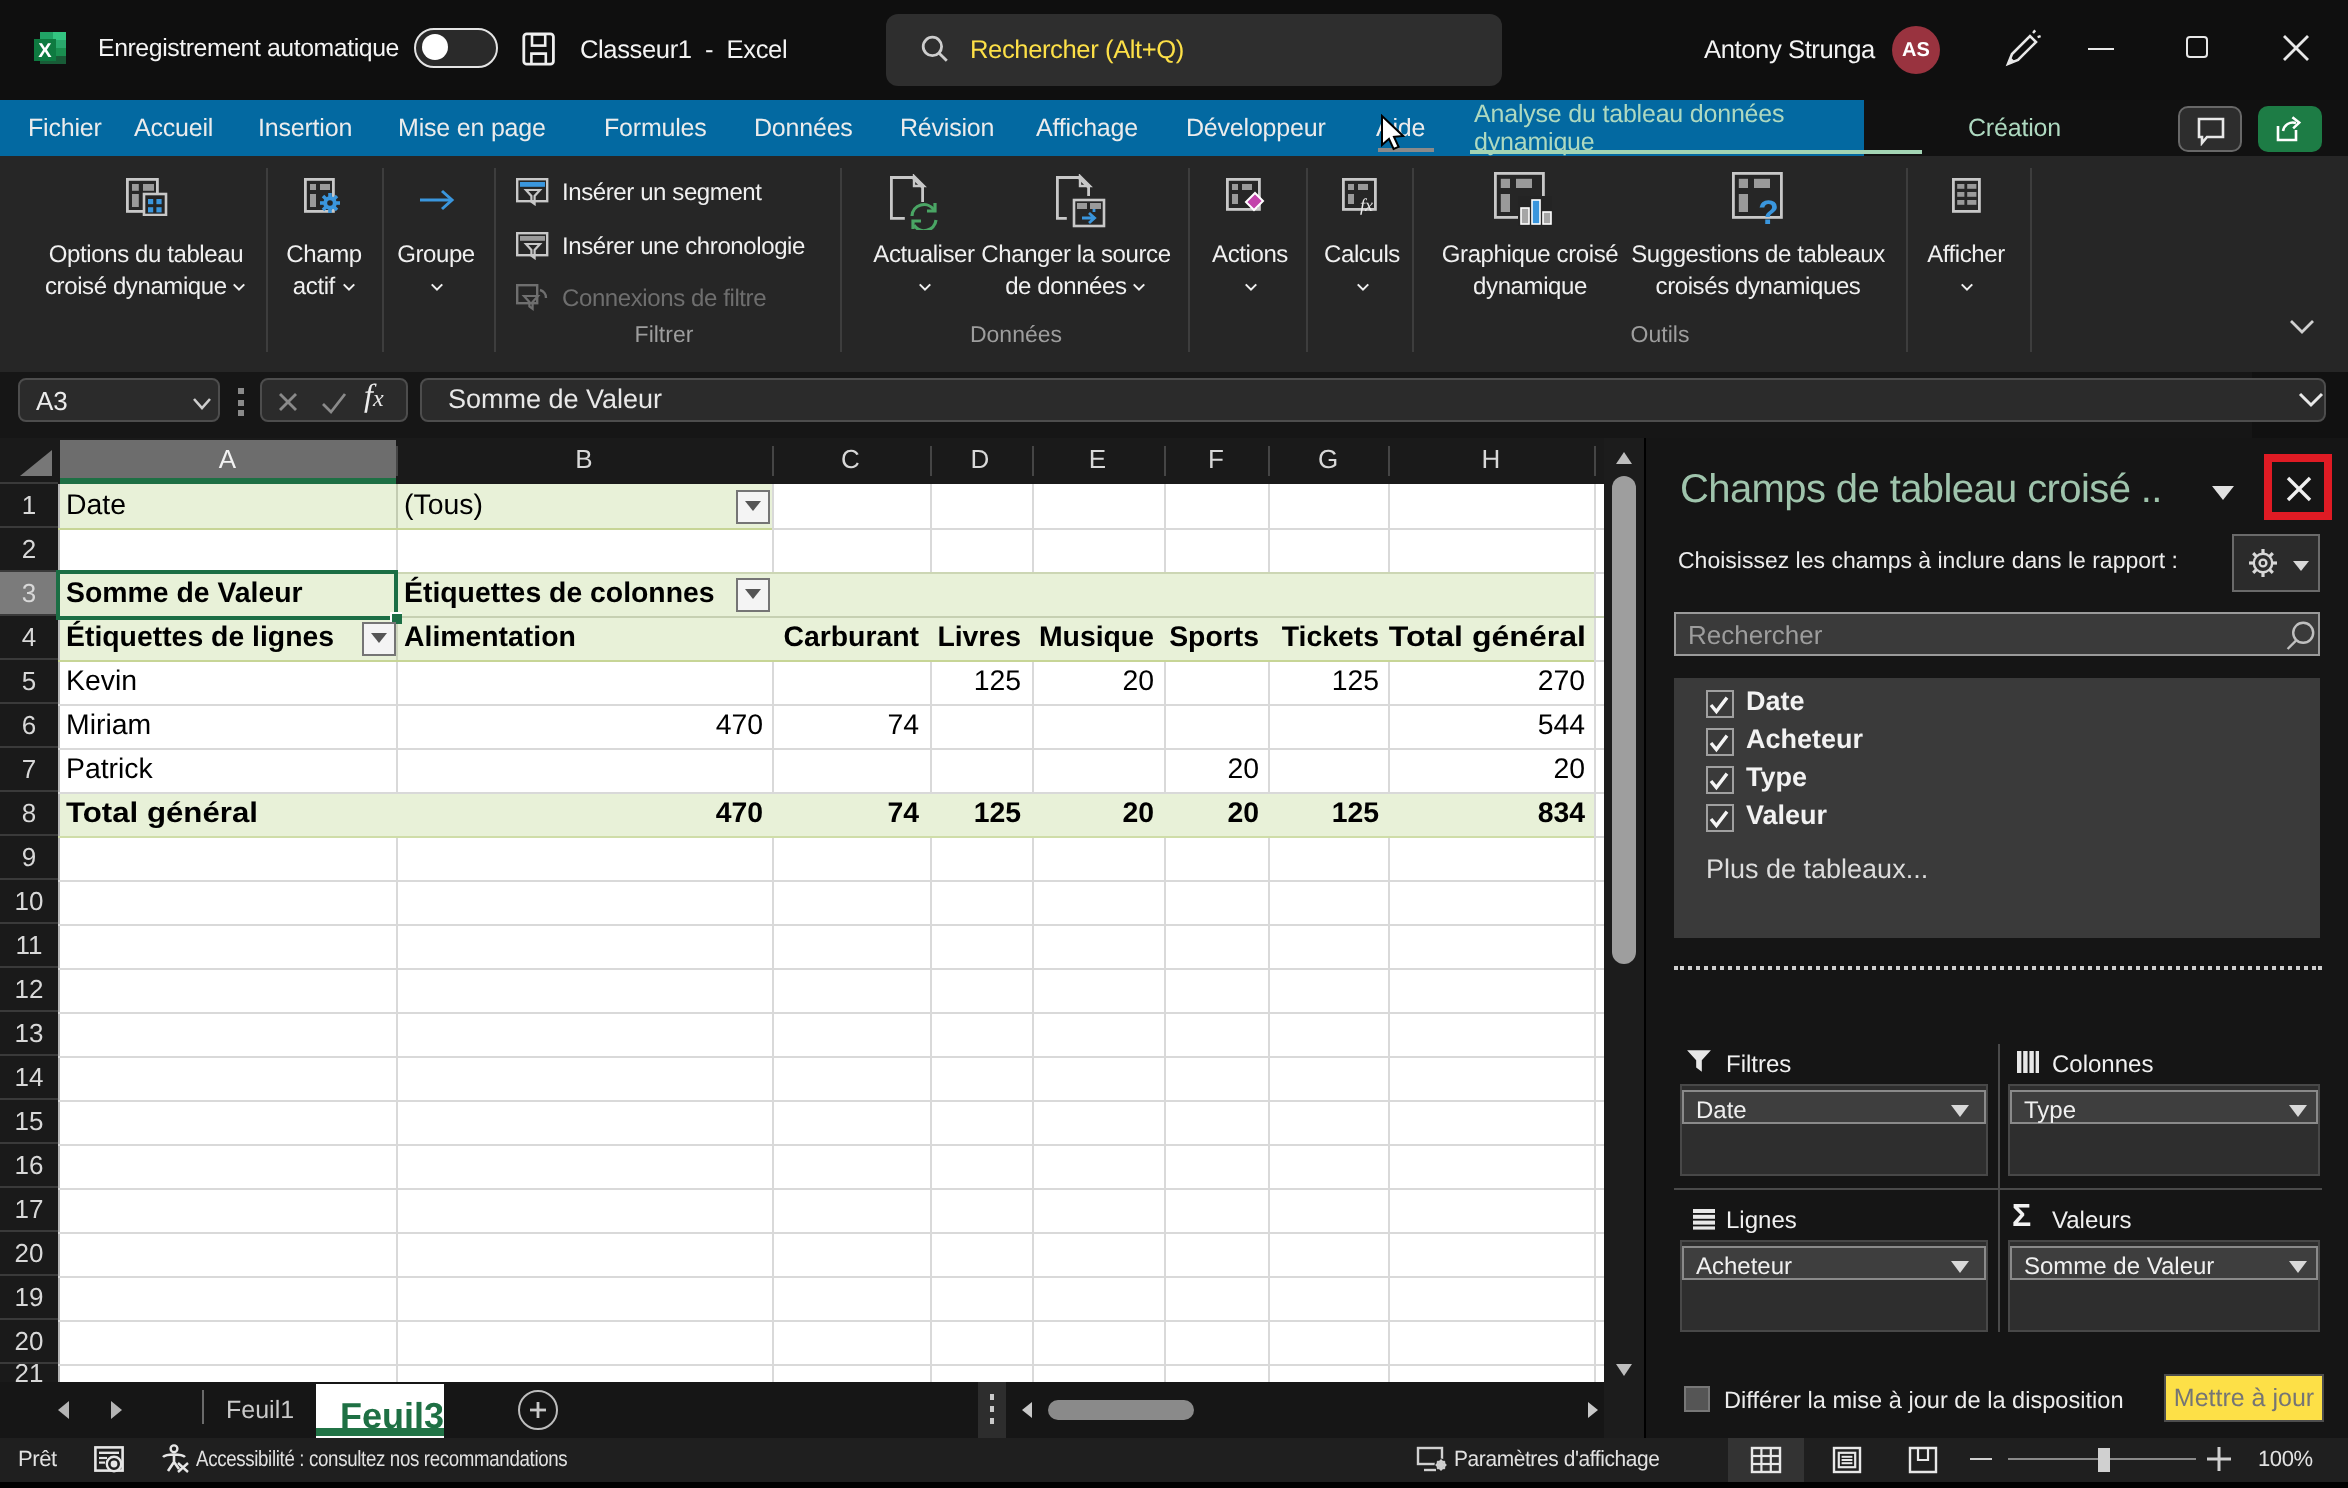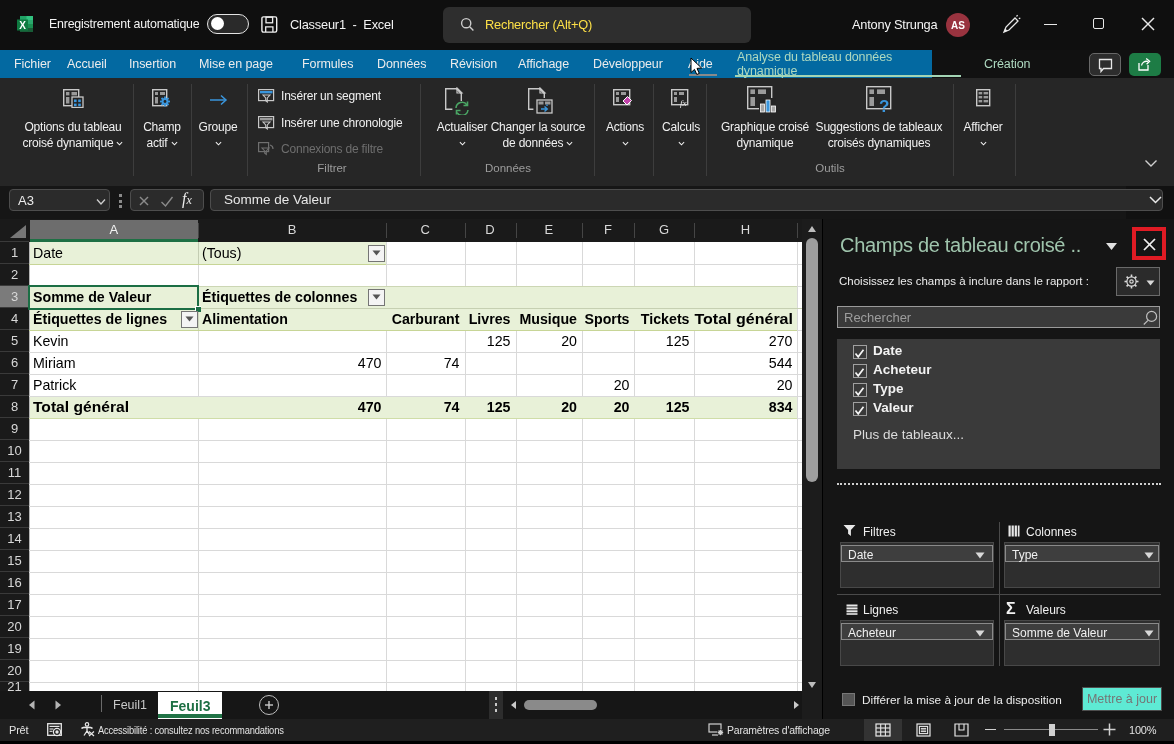"Feuil3" div.abs { font-size: 14px -> 18px }
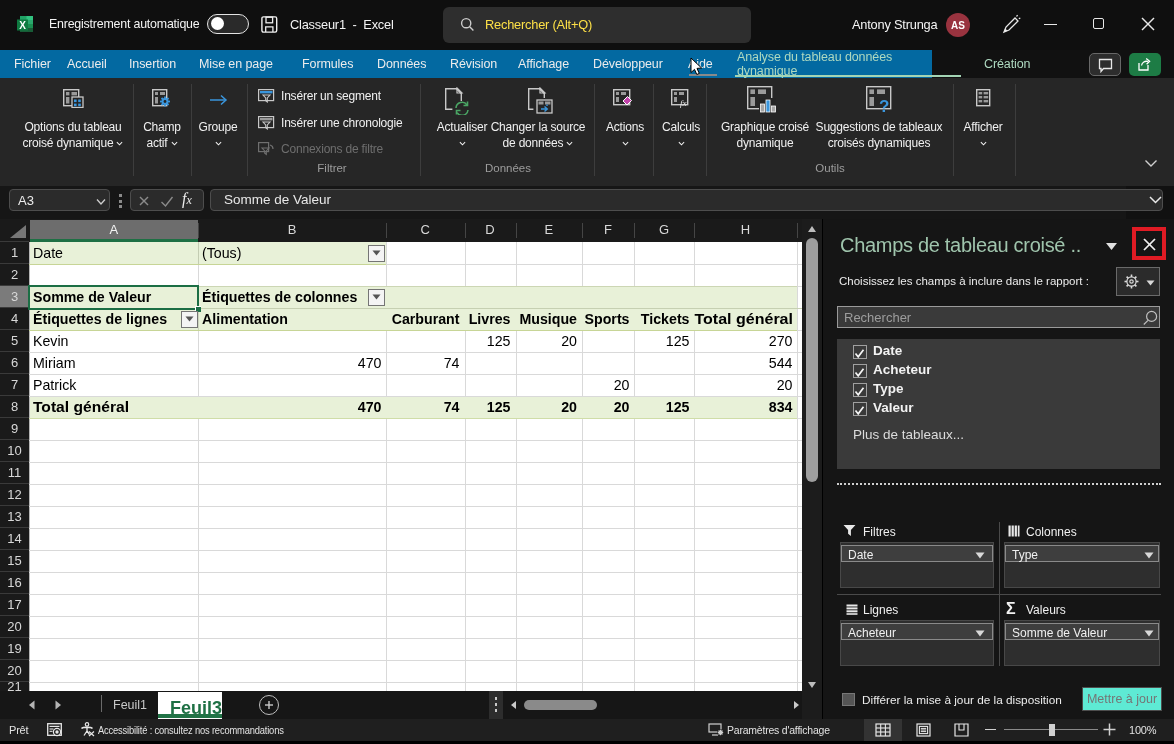"Mettre à jour" div.abs { background: #5eead4 -> #fde047 }
